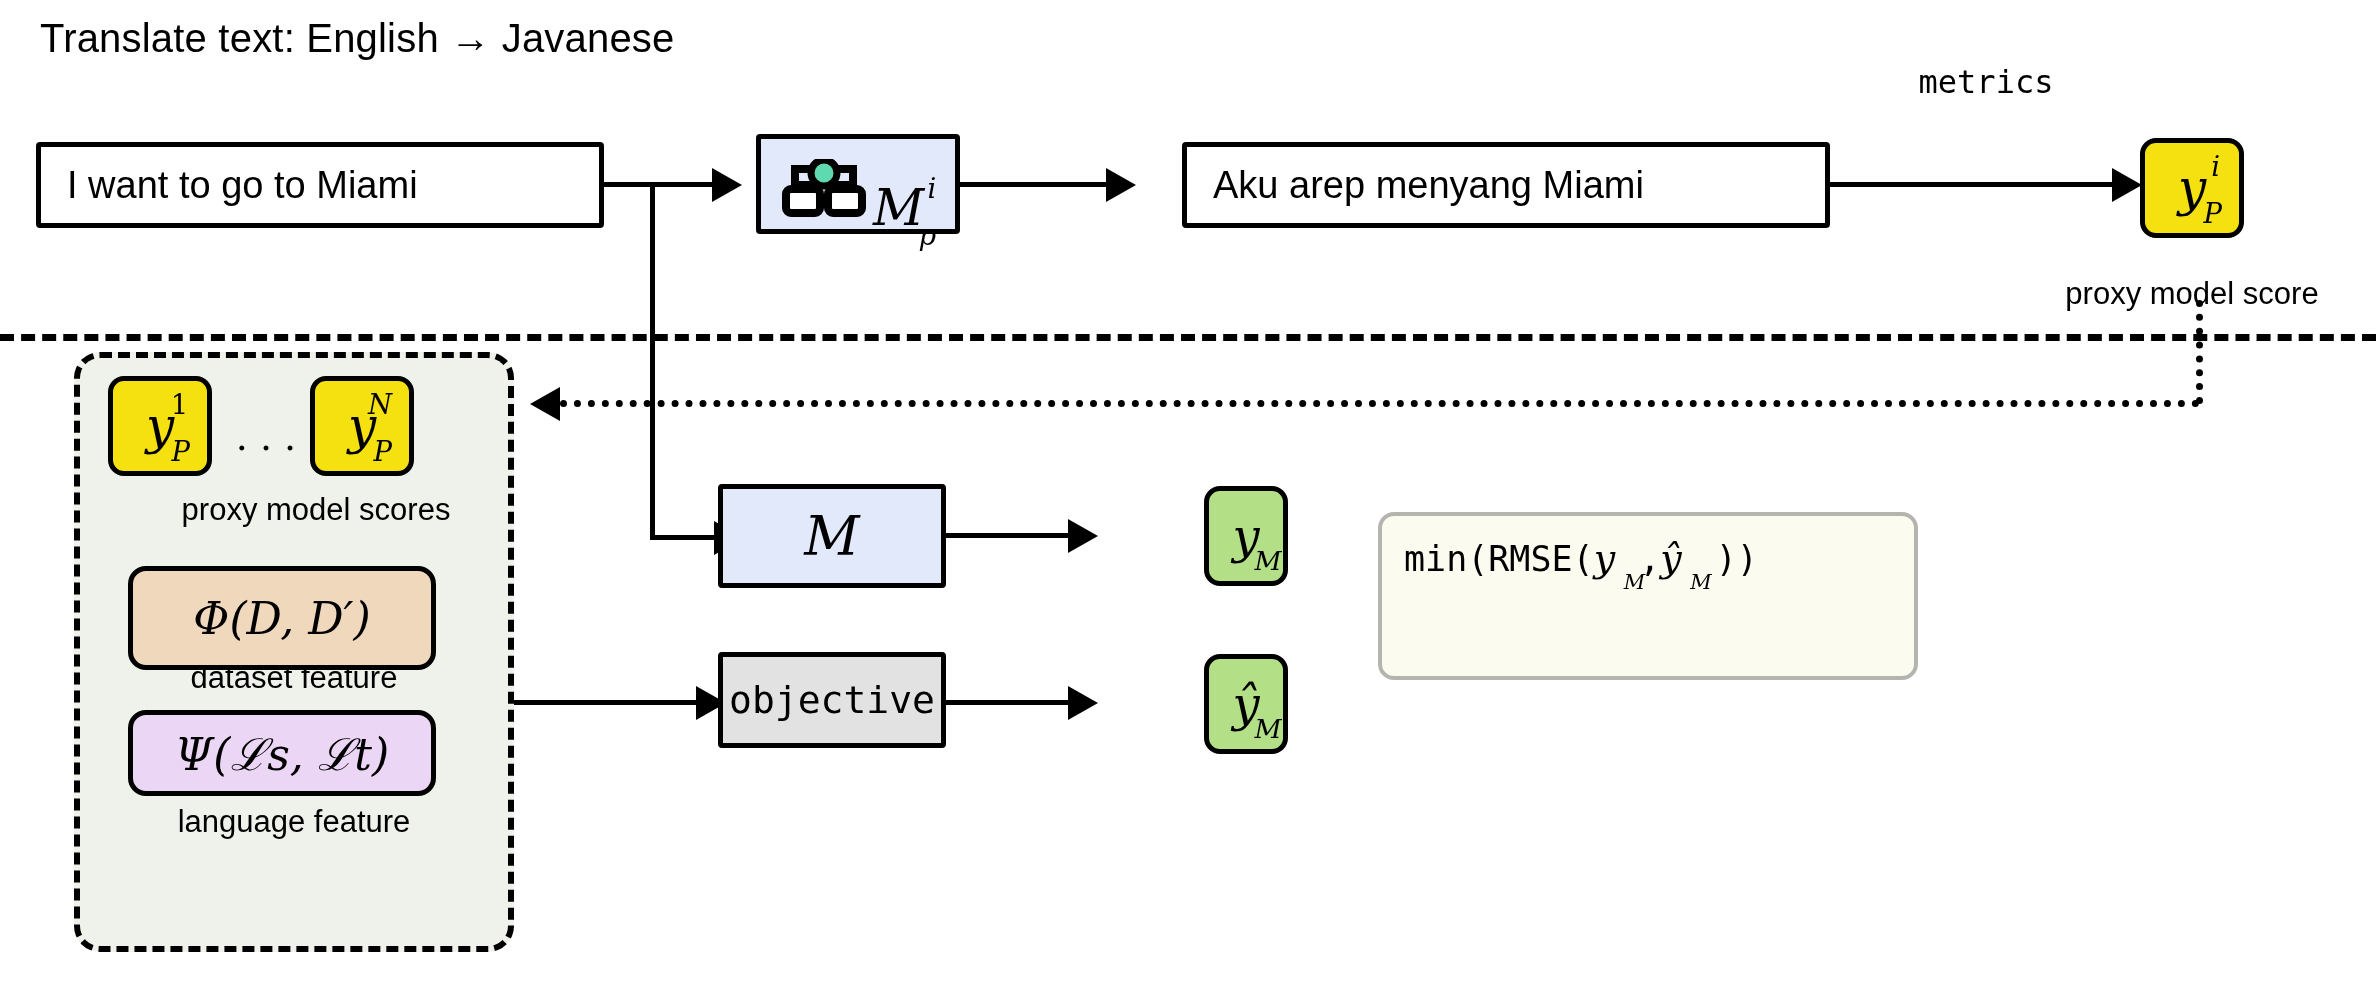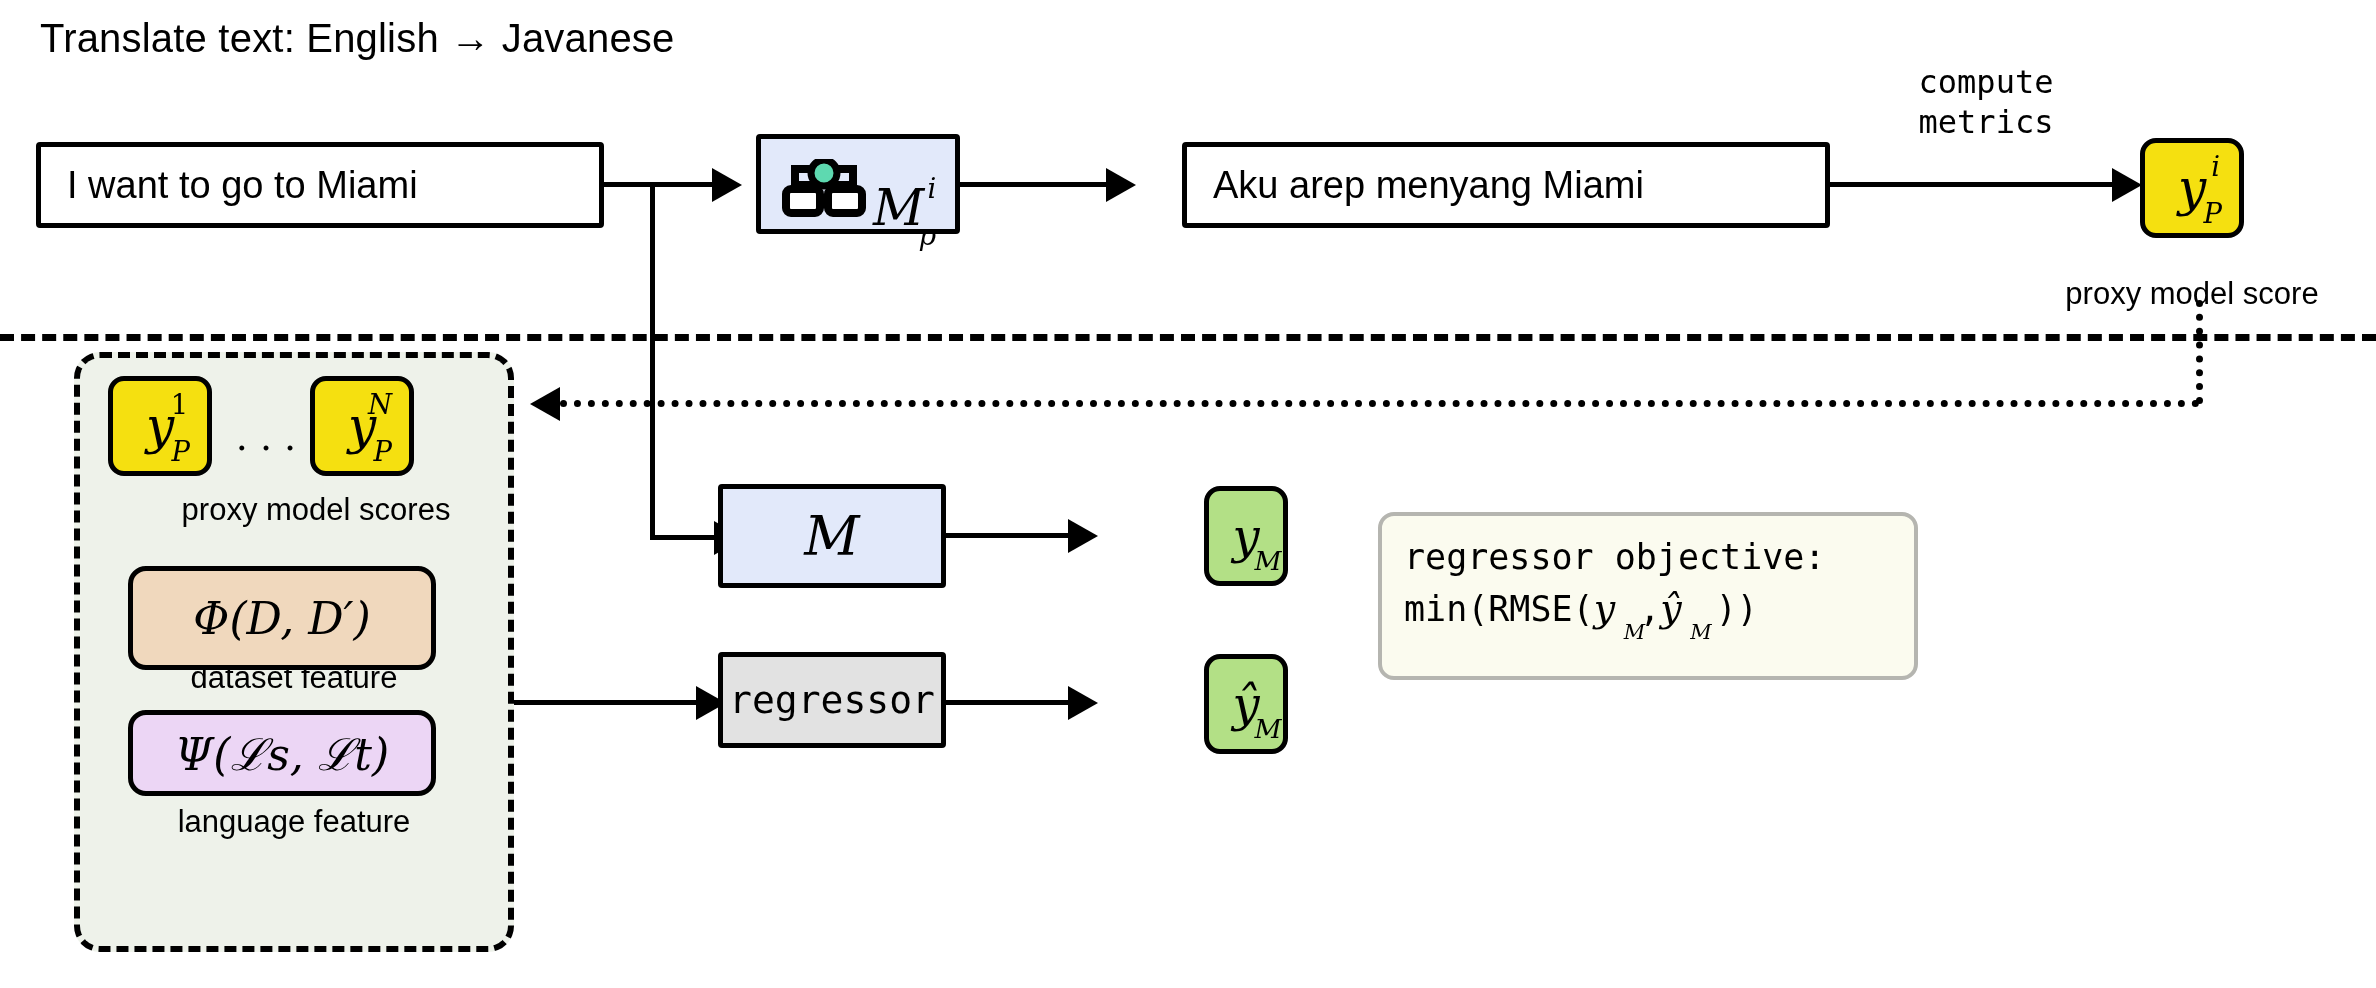"compute" div { html: <div>compute</div> -> none }
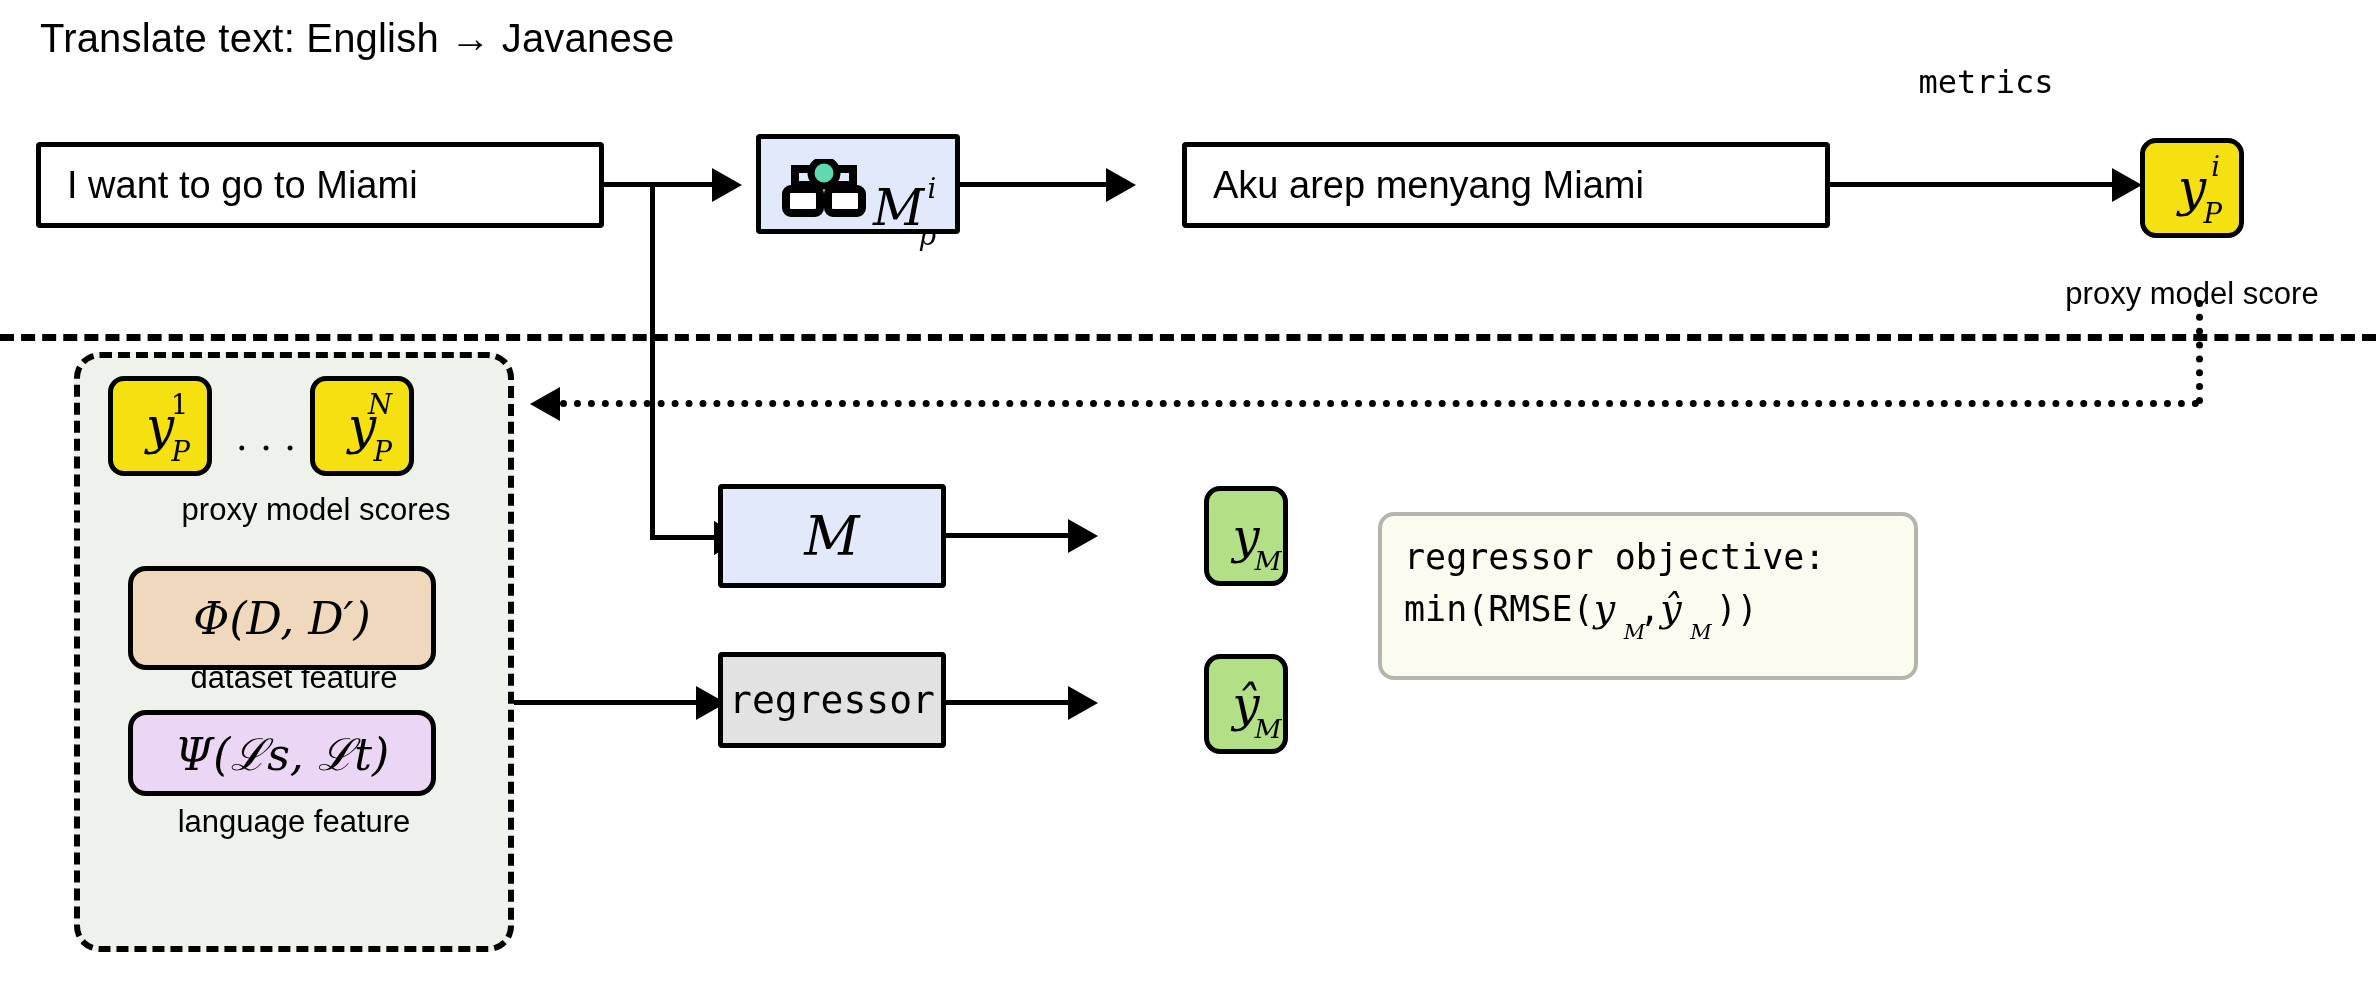"regressor objective:" div.mono { html: <div>regressor objective:</div> -> none }
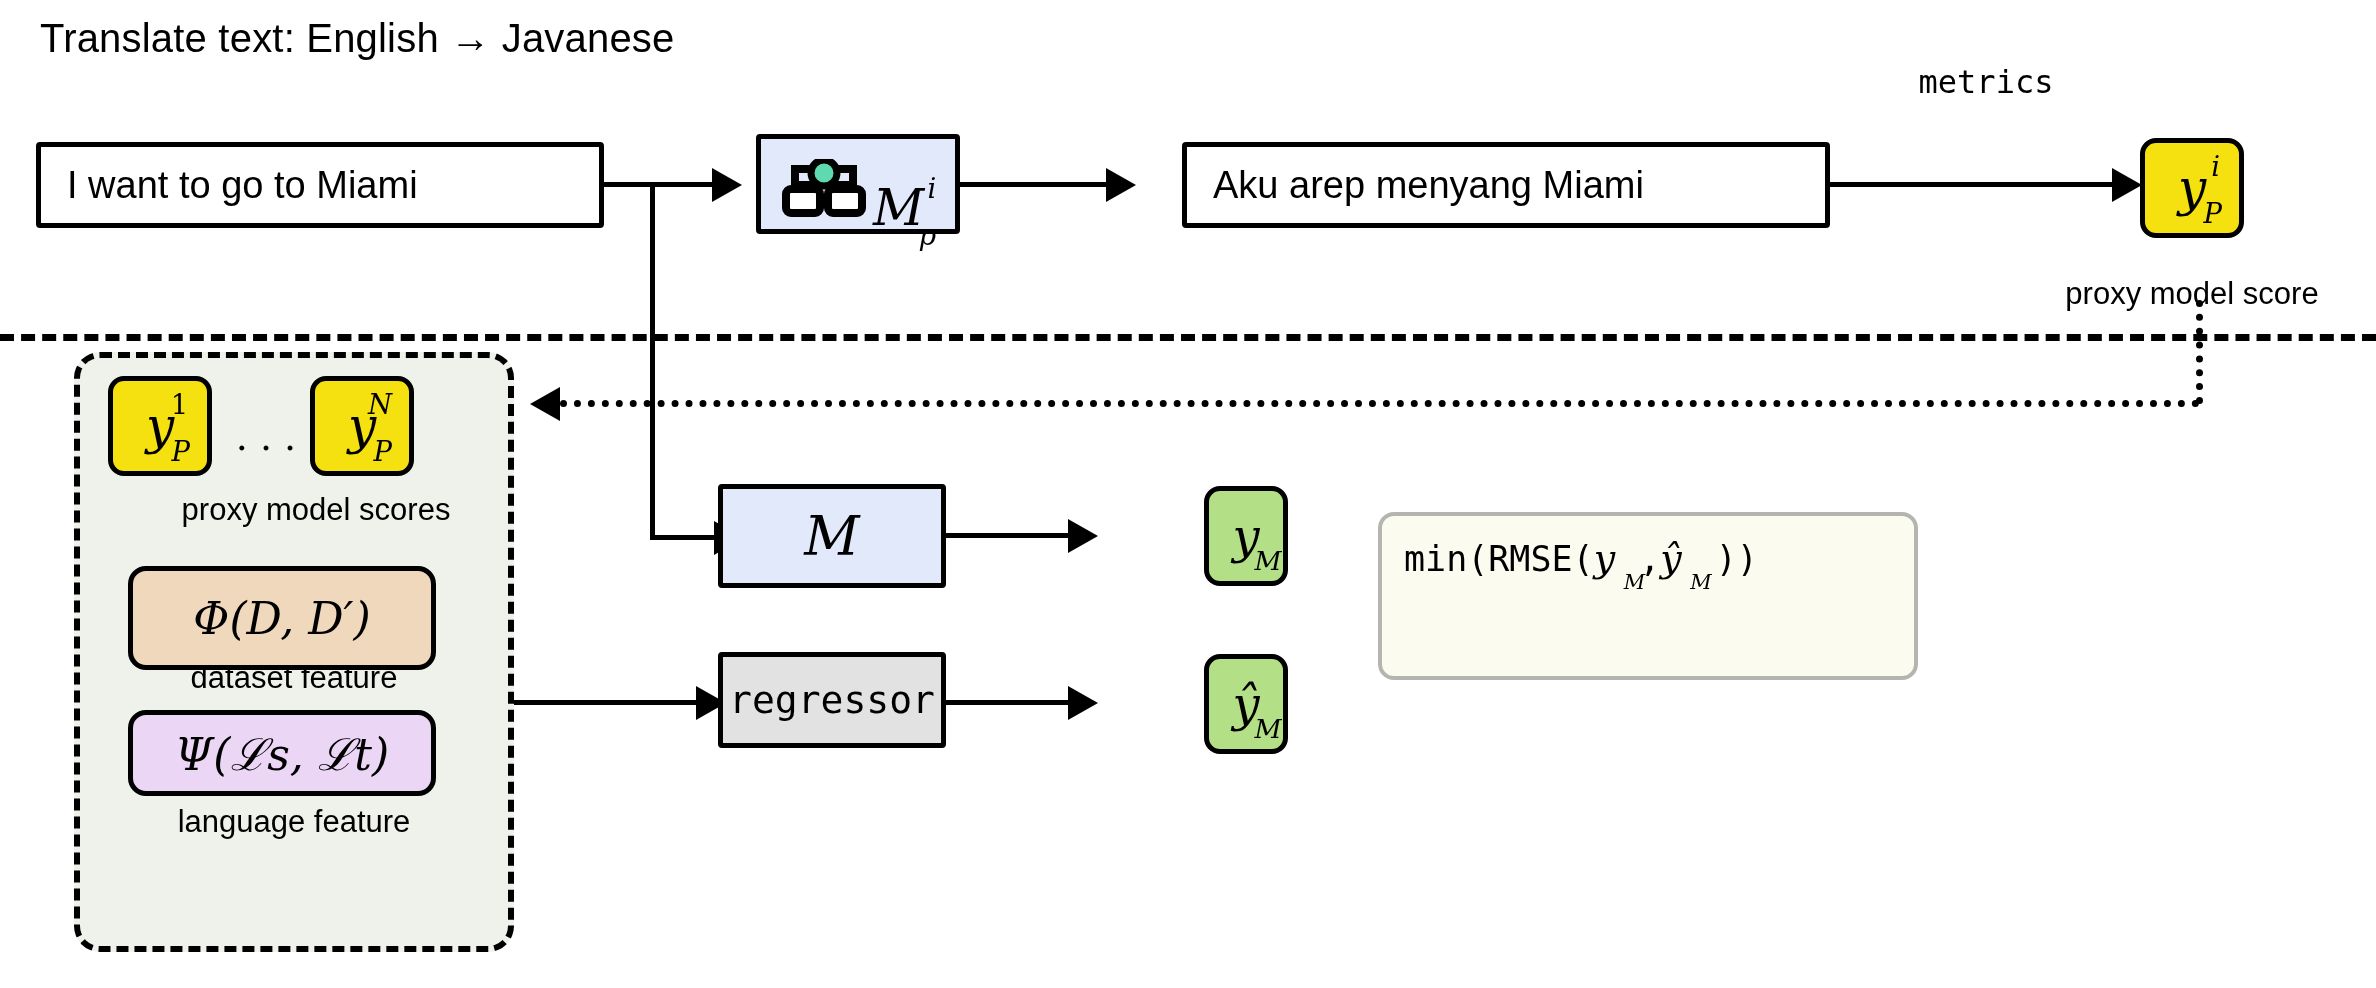"regressor" span.mono { text: regressor -> objective }
